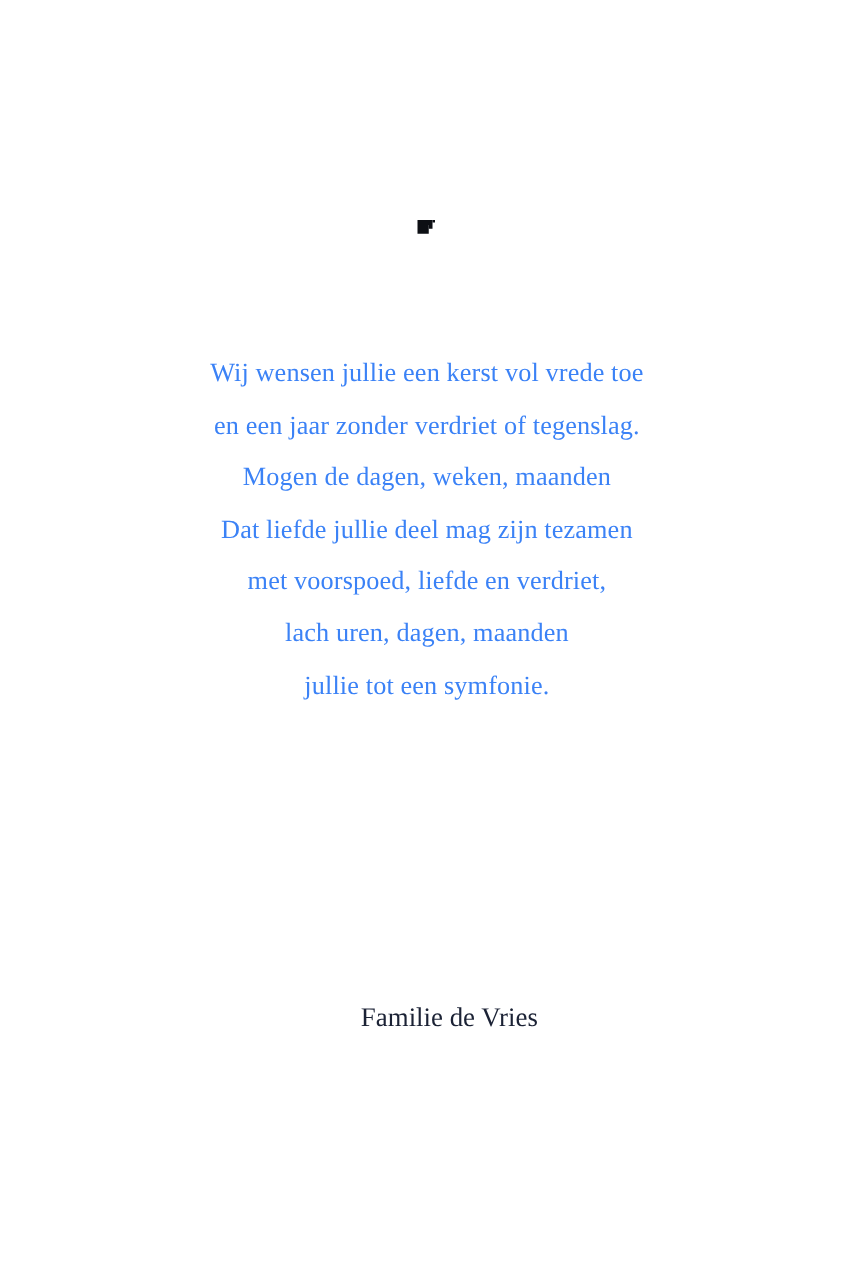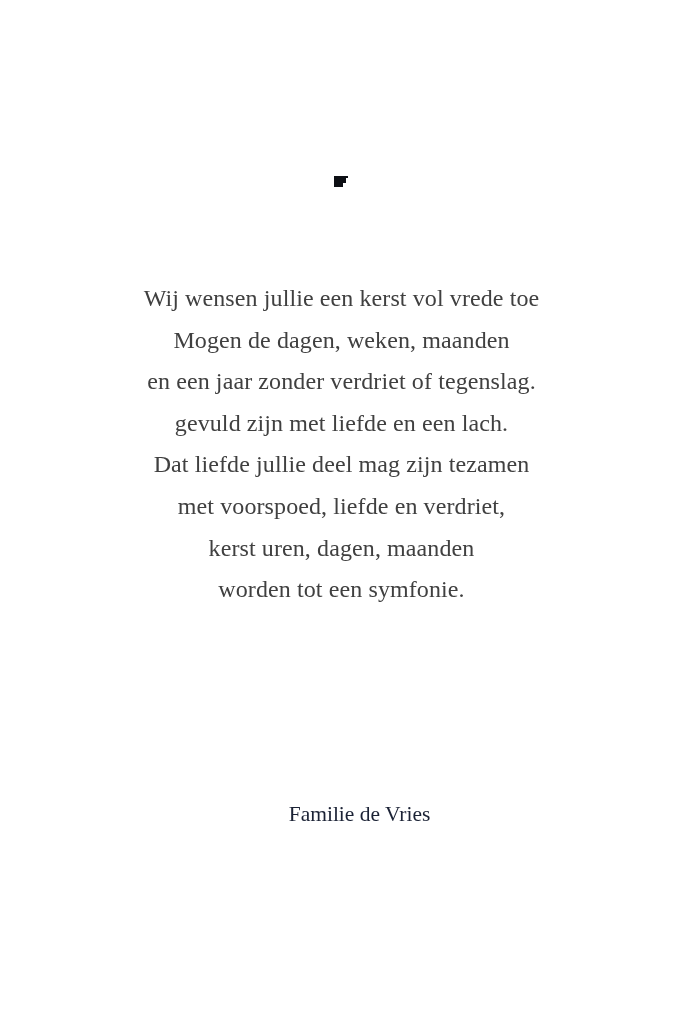"Wij wensen jullie een kerst" .poem-line { color: #404040 -> #3b82f6; font-size: 24px -> 21px }
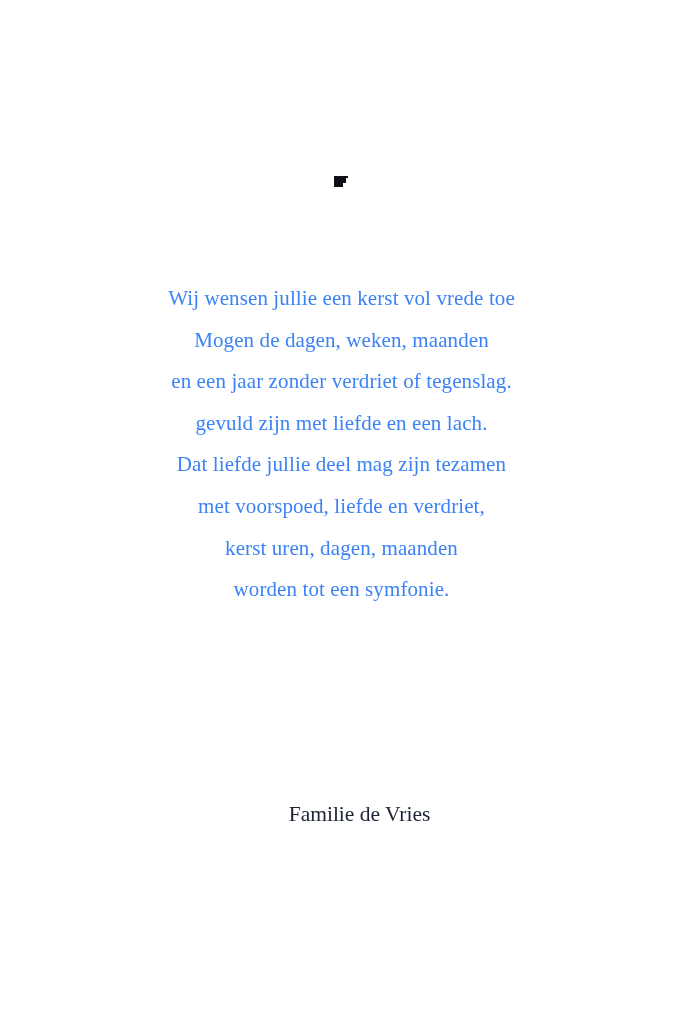"Mogen de dagen, weken, maanden" div.poem-line { order: before "en een jaar zonder verdriet" -> after "en een jaar zonder verdriet" }
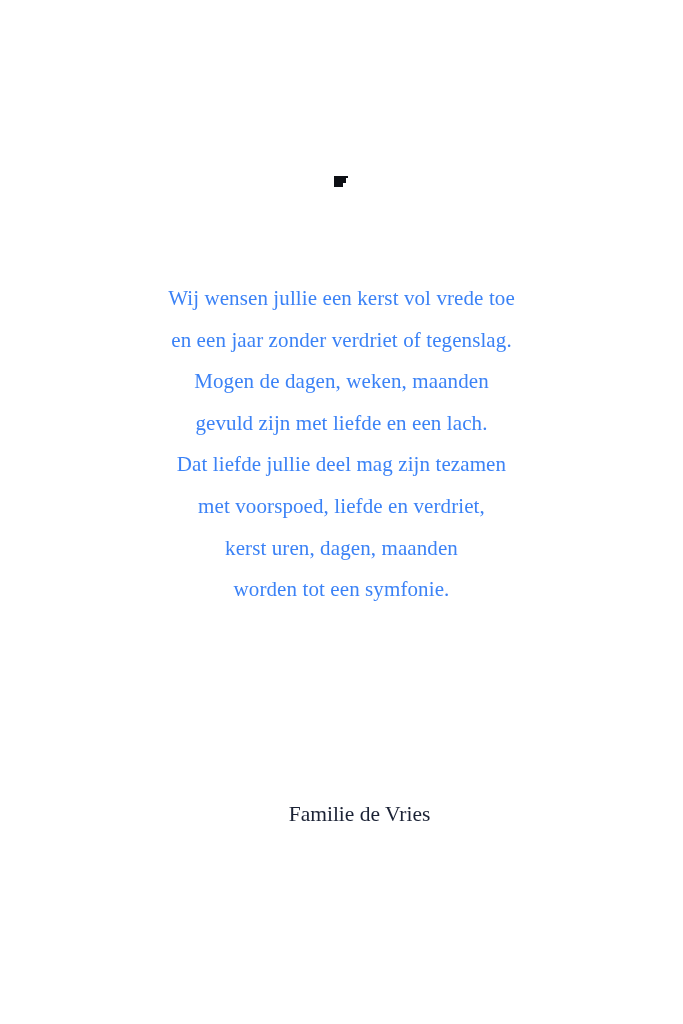"gevuld zijn met liefde en" div.poem-line { html: <div>gevuld zijn met liefde en een lach.</div> -> none }
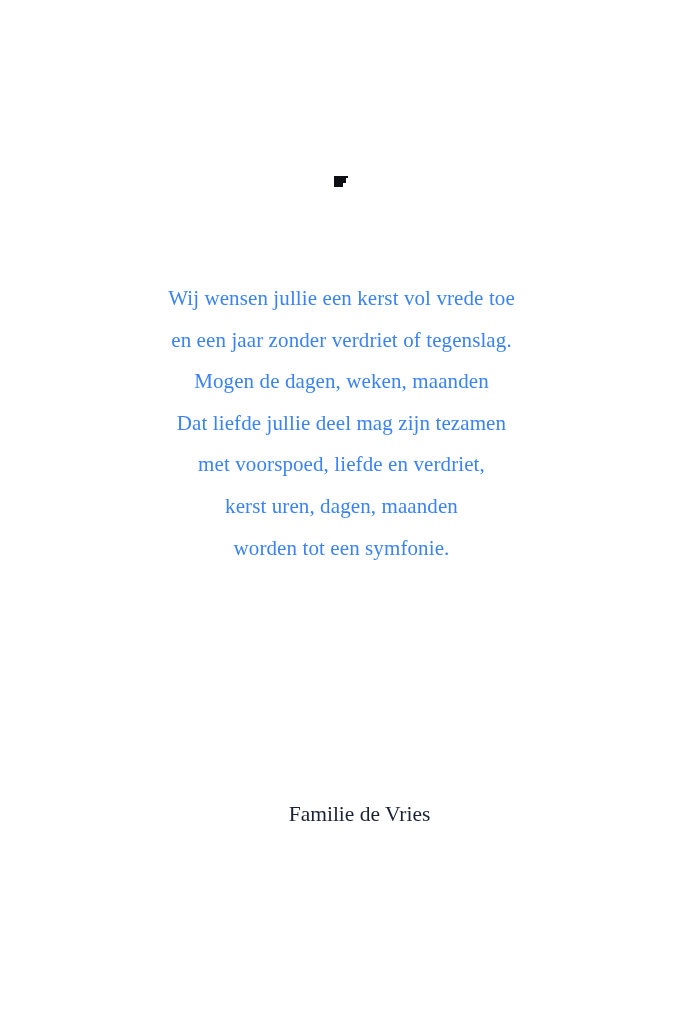"kerst uren, dagen, maanden" div.poem-line { text: kerst -> lach }
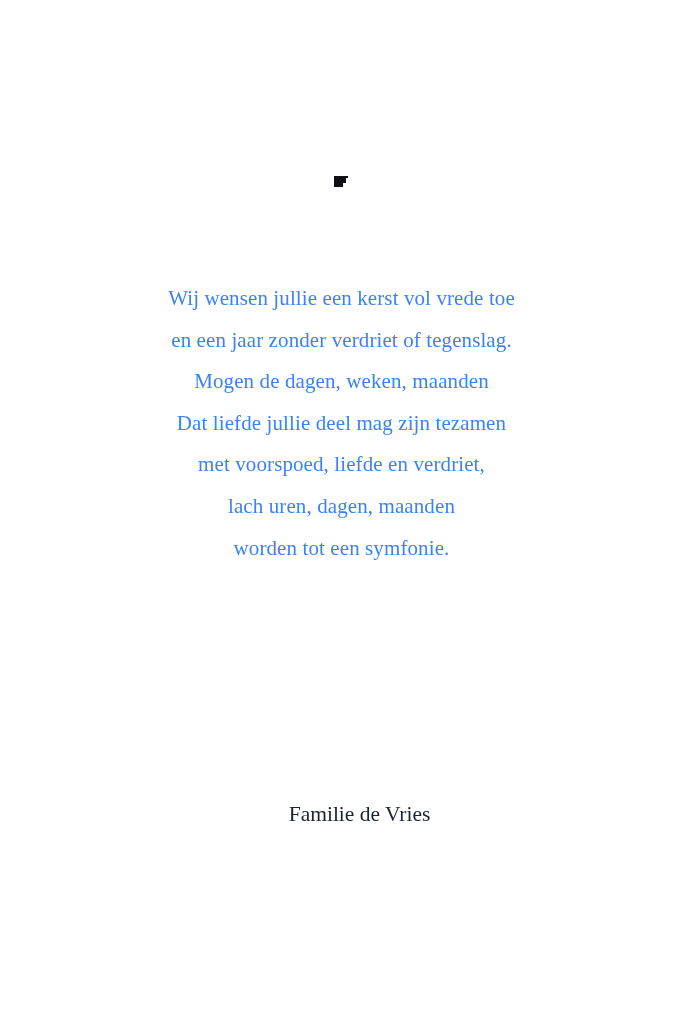"worden tot een symfonie." div.poem-line { text: worden -> jullie }
